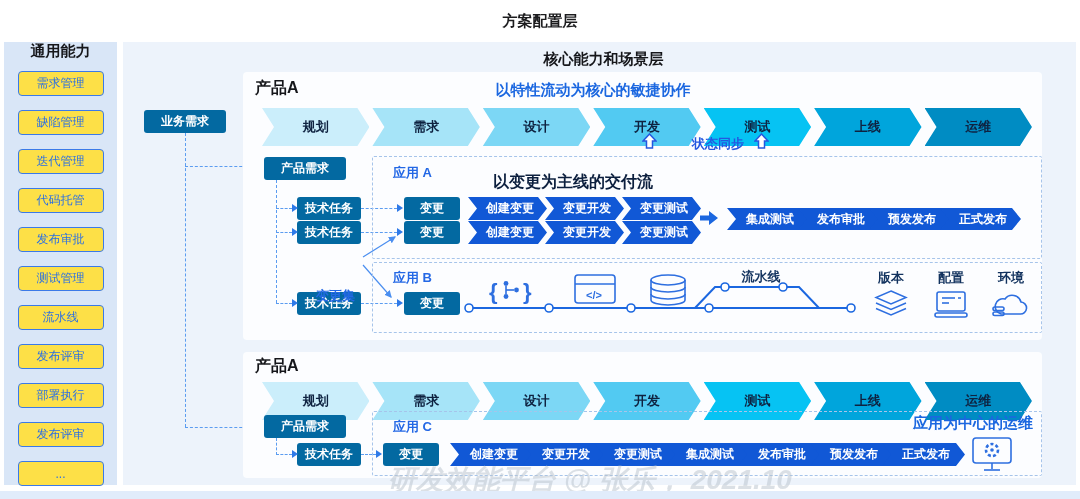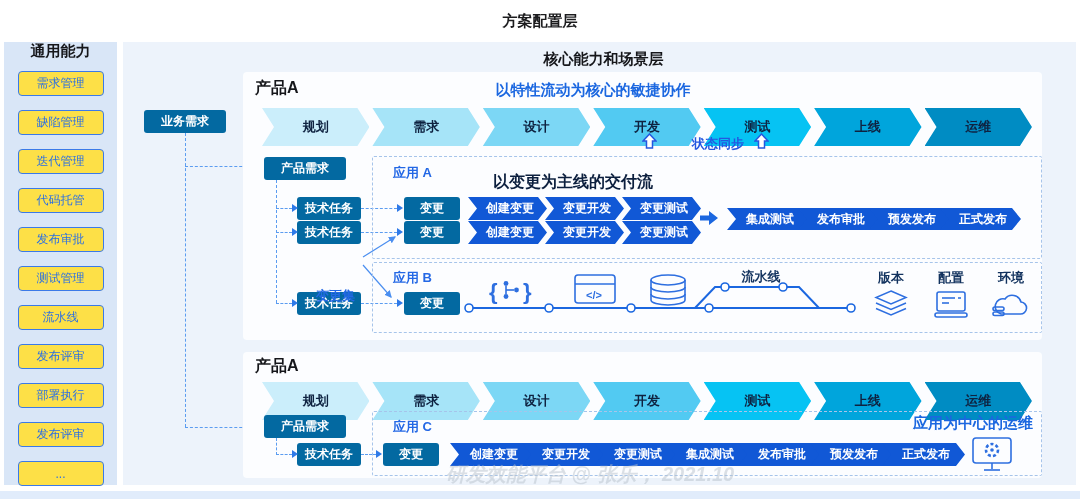"研发效能平台 @ 张乐， 2021.10" .watermark { font-size: 20px -> 28px }
